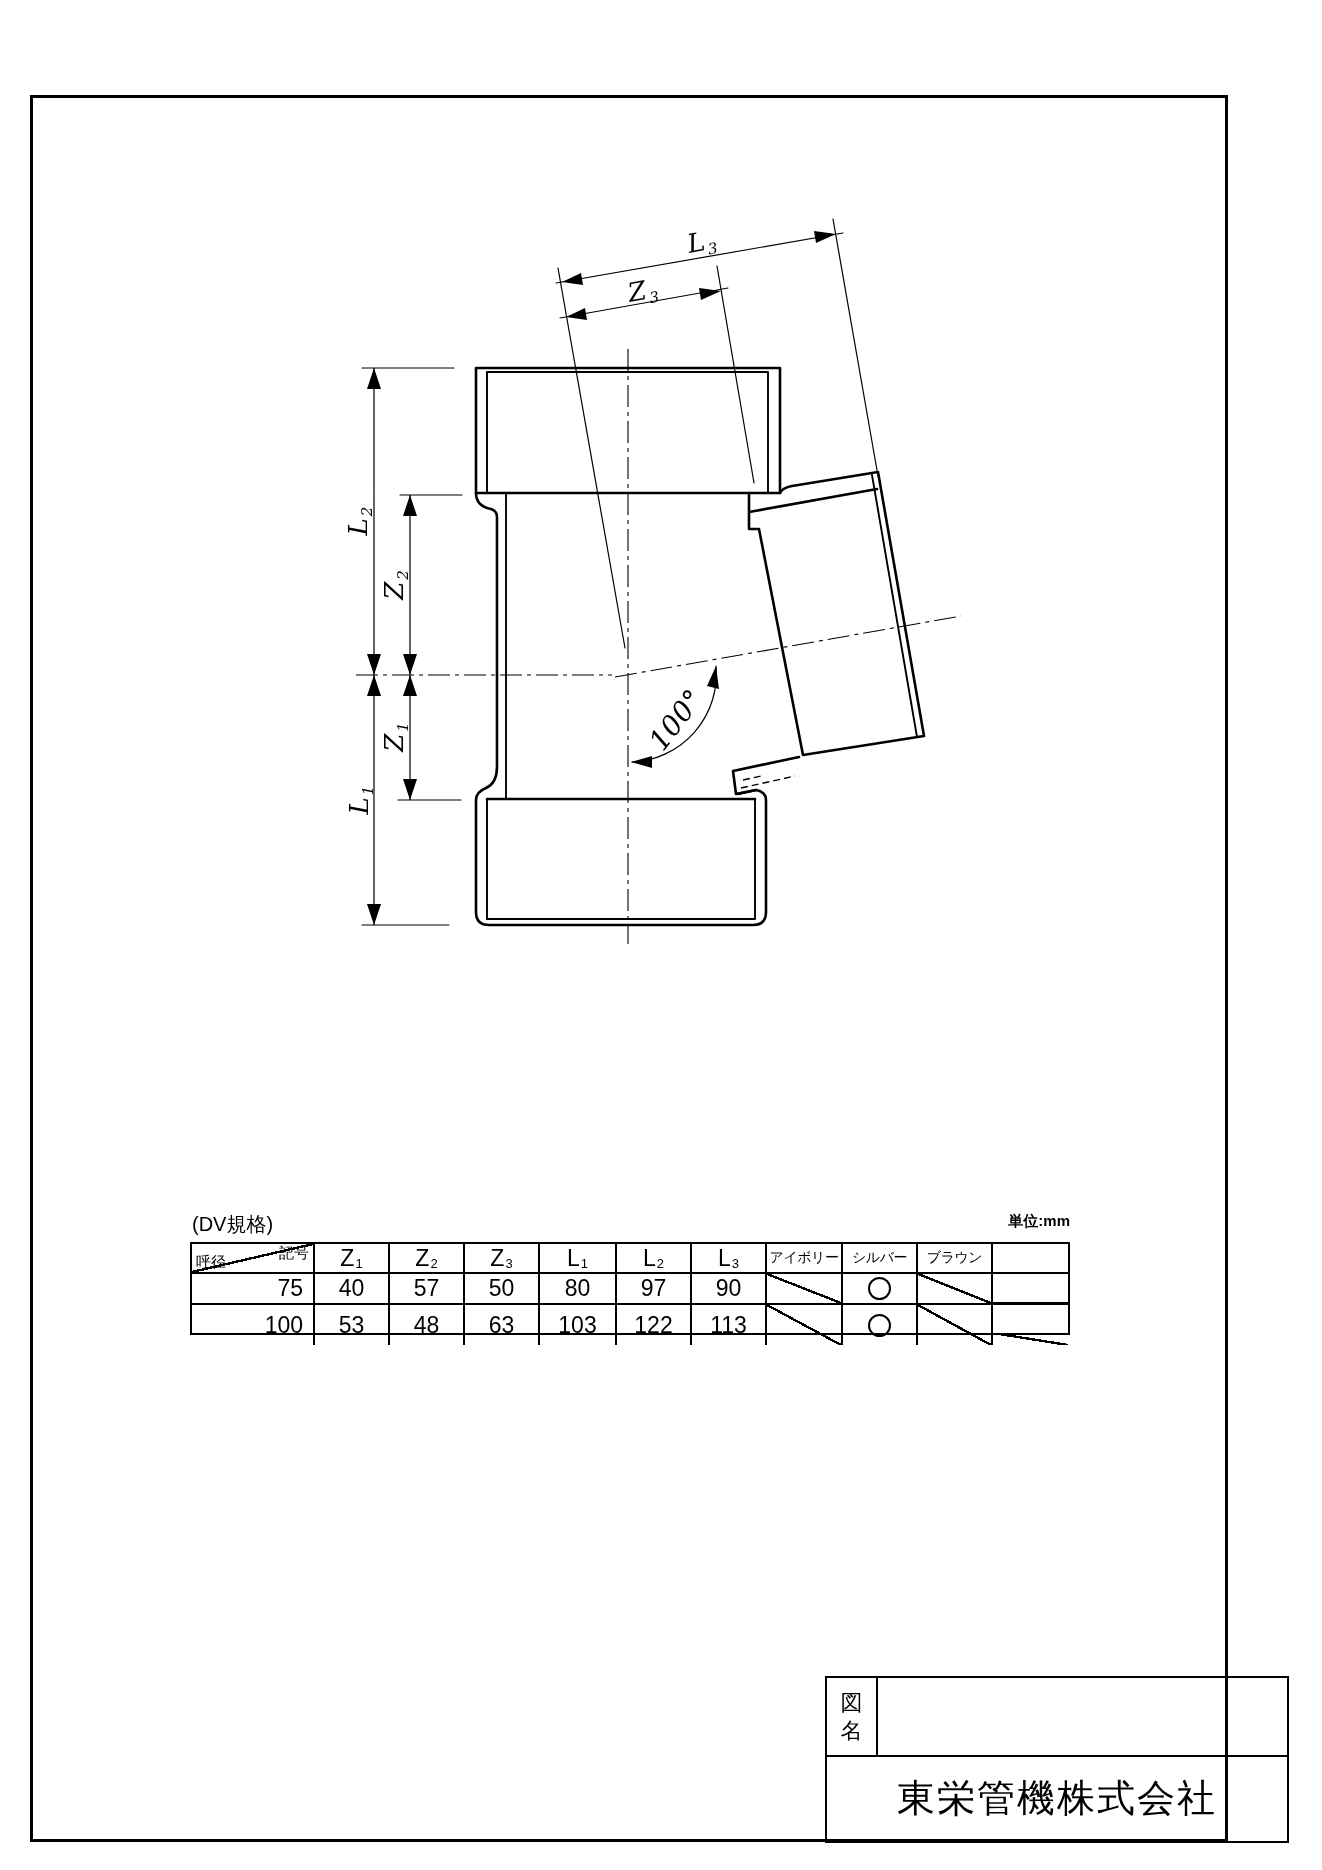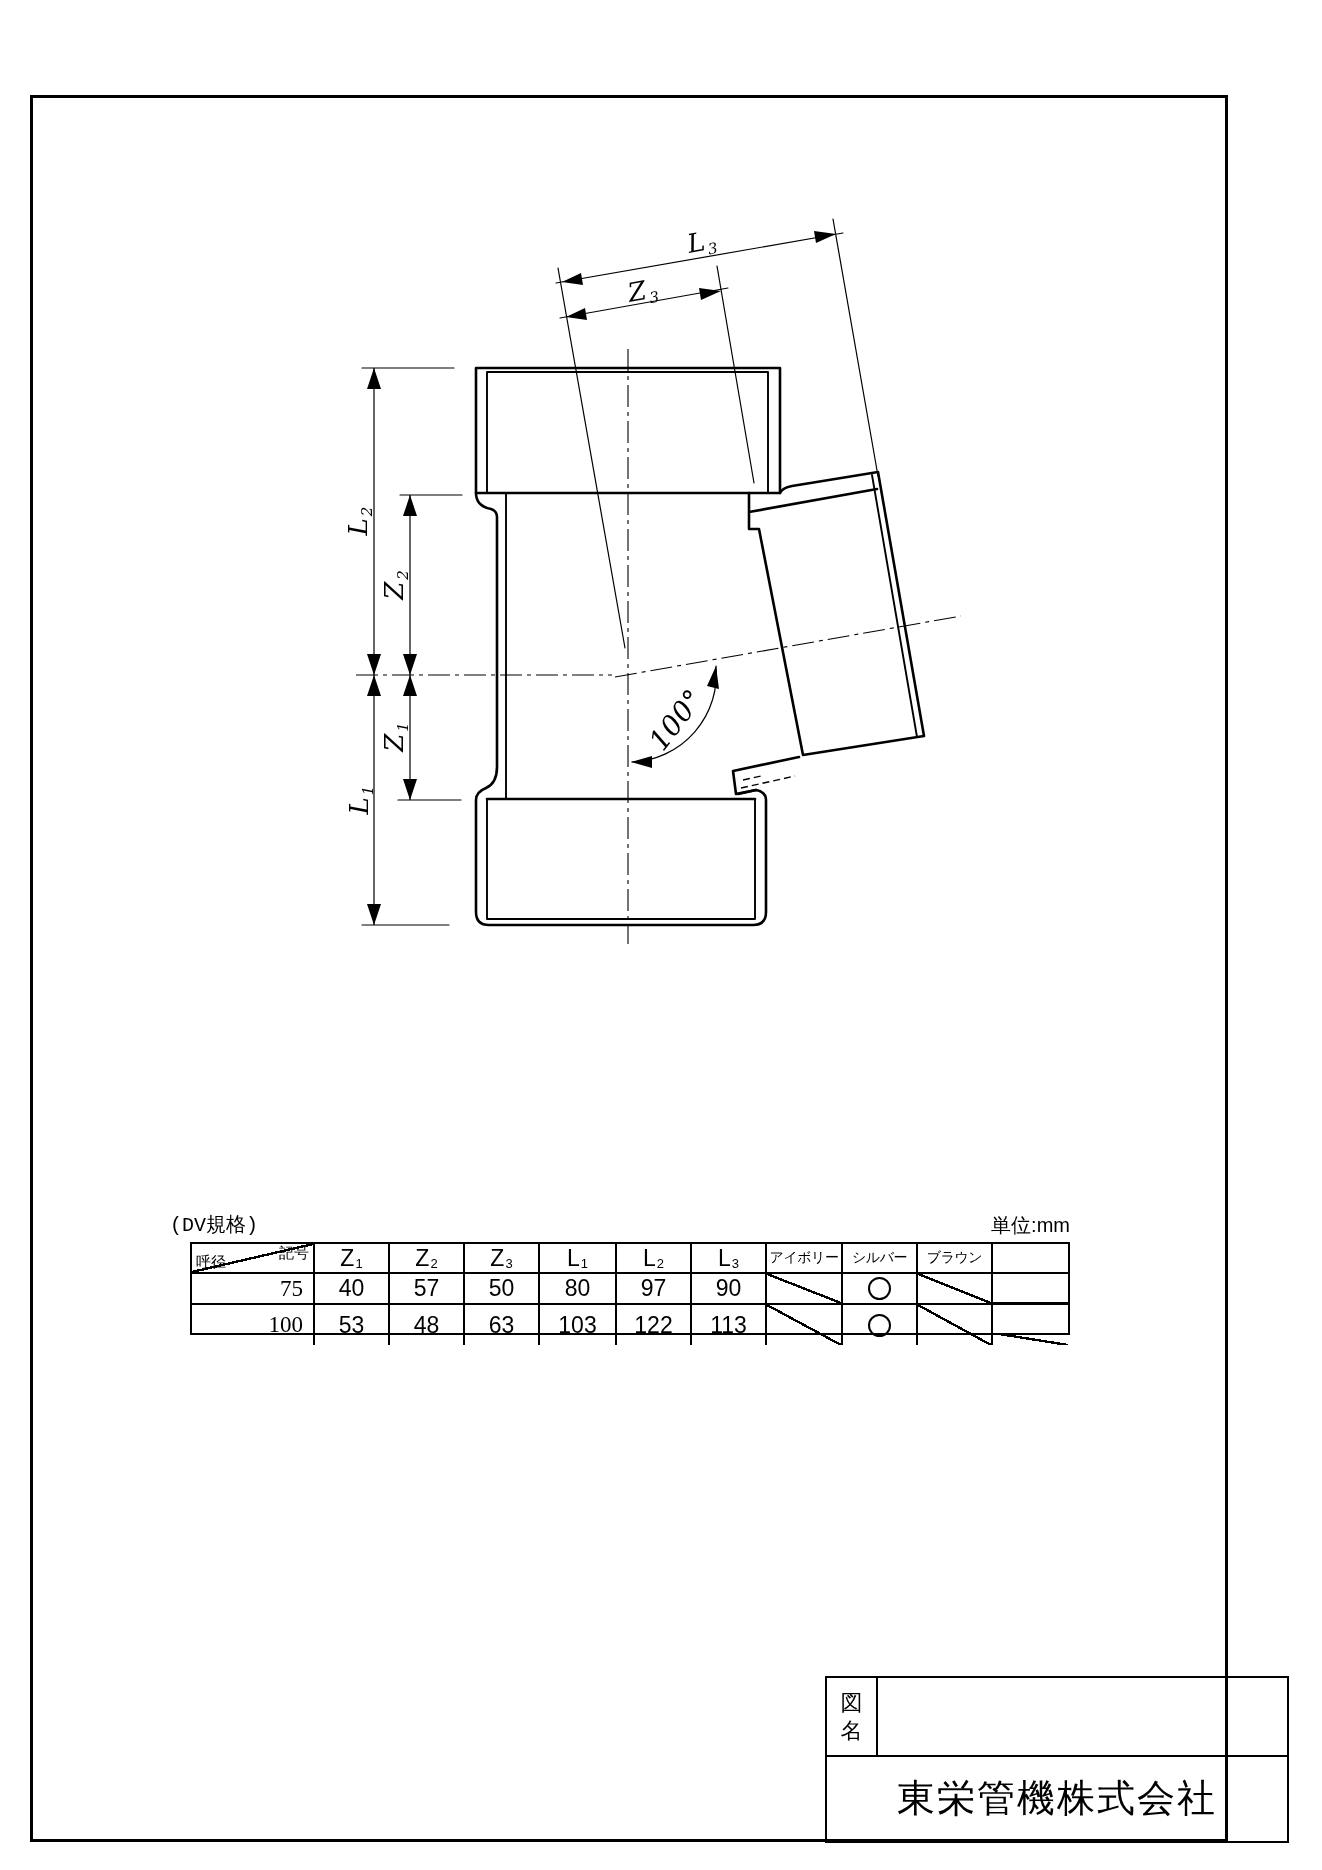"(DV規格)" #dv-note { font-family: Liberation Mono, monospace -> none; left: 170px -> 192px }
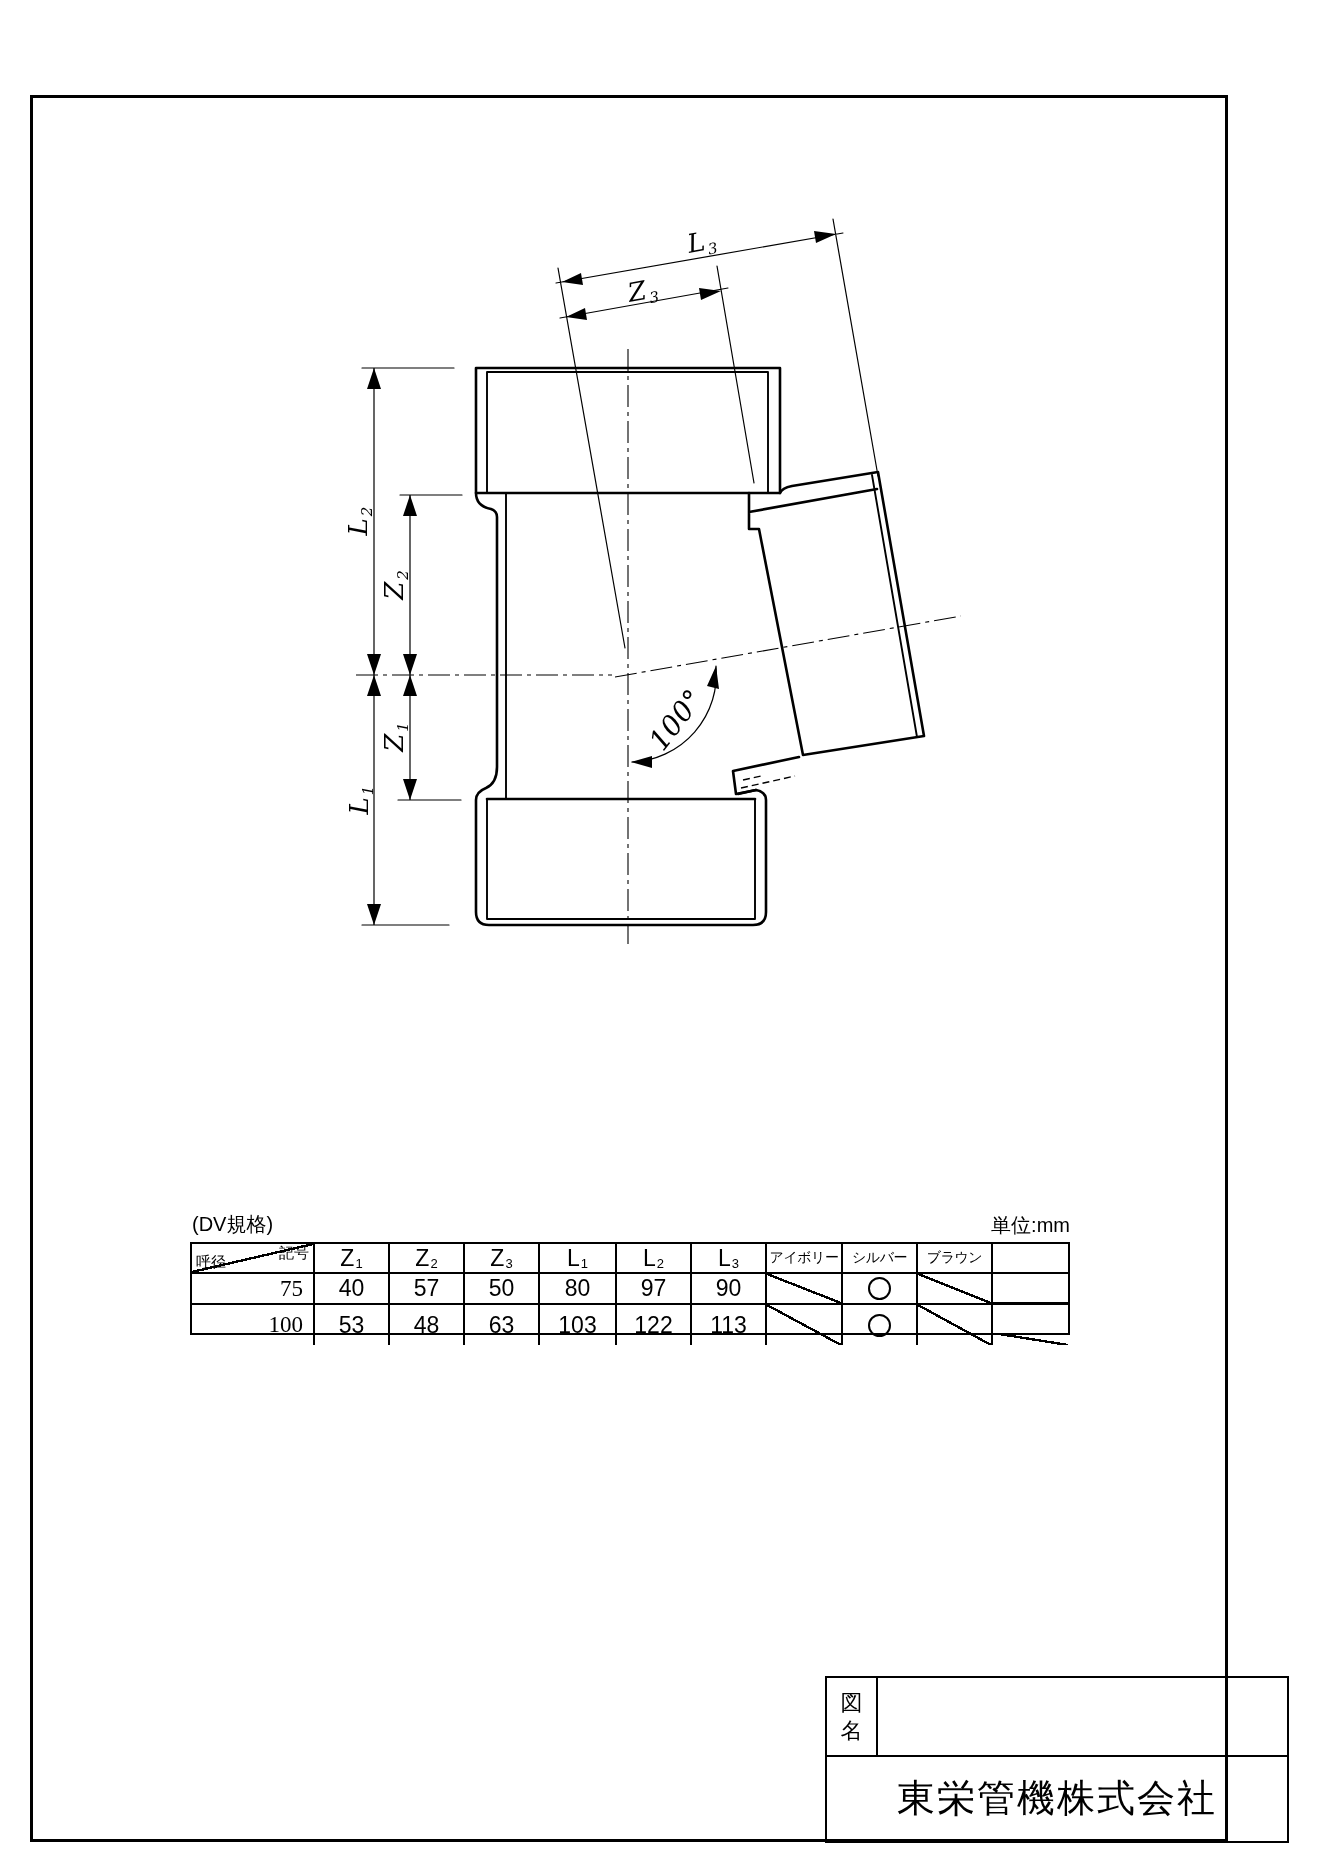"単位:mm" #unit-note { font-size: 20px -> 15px; font-weight: none -> bold }
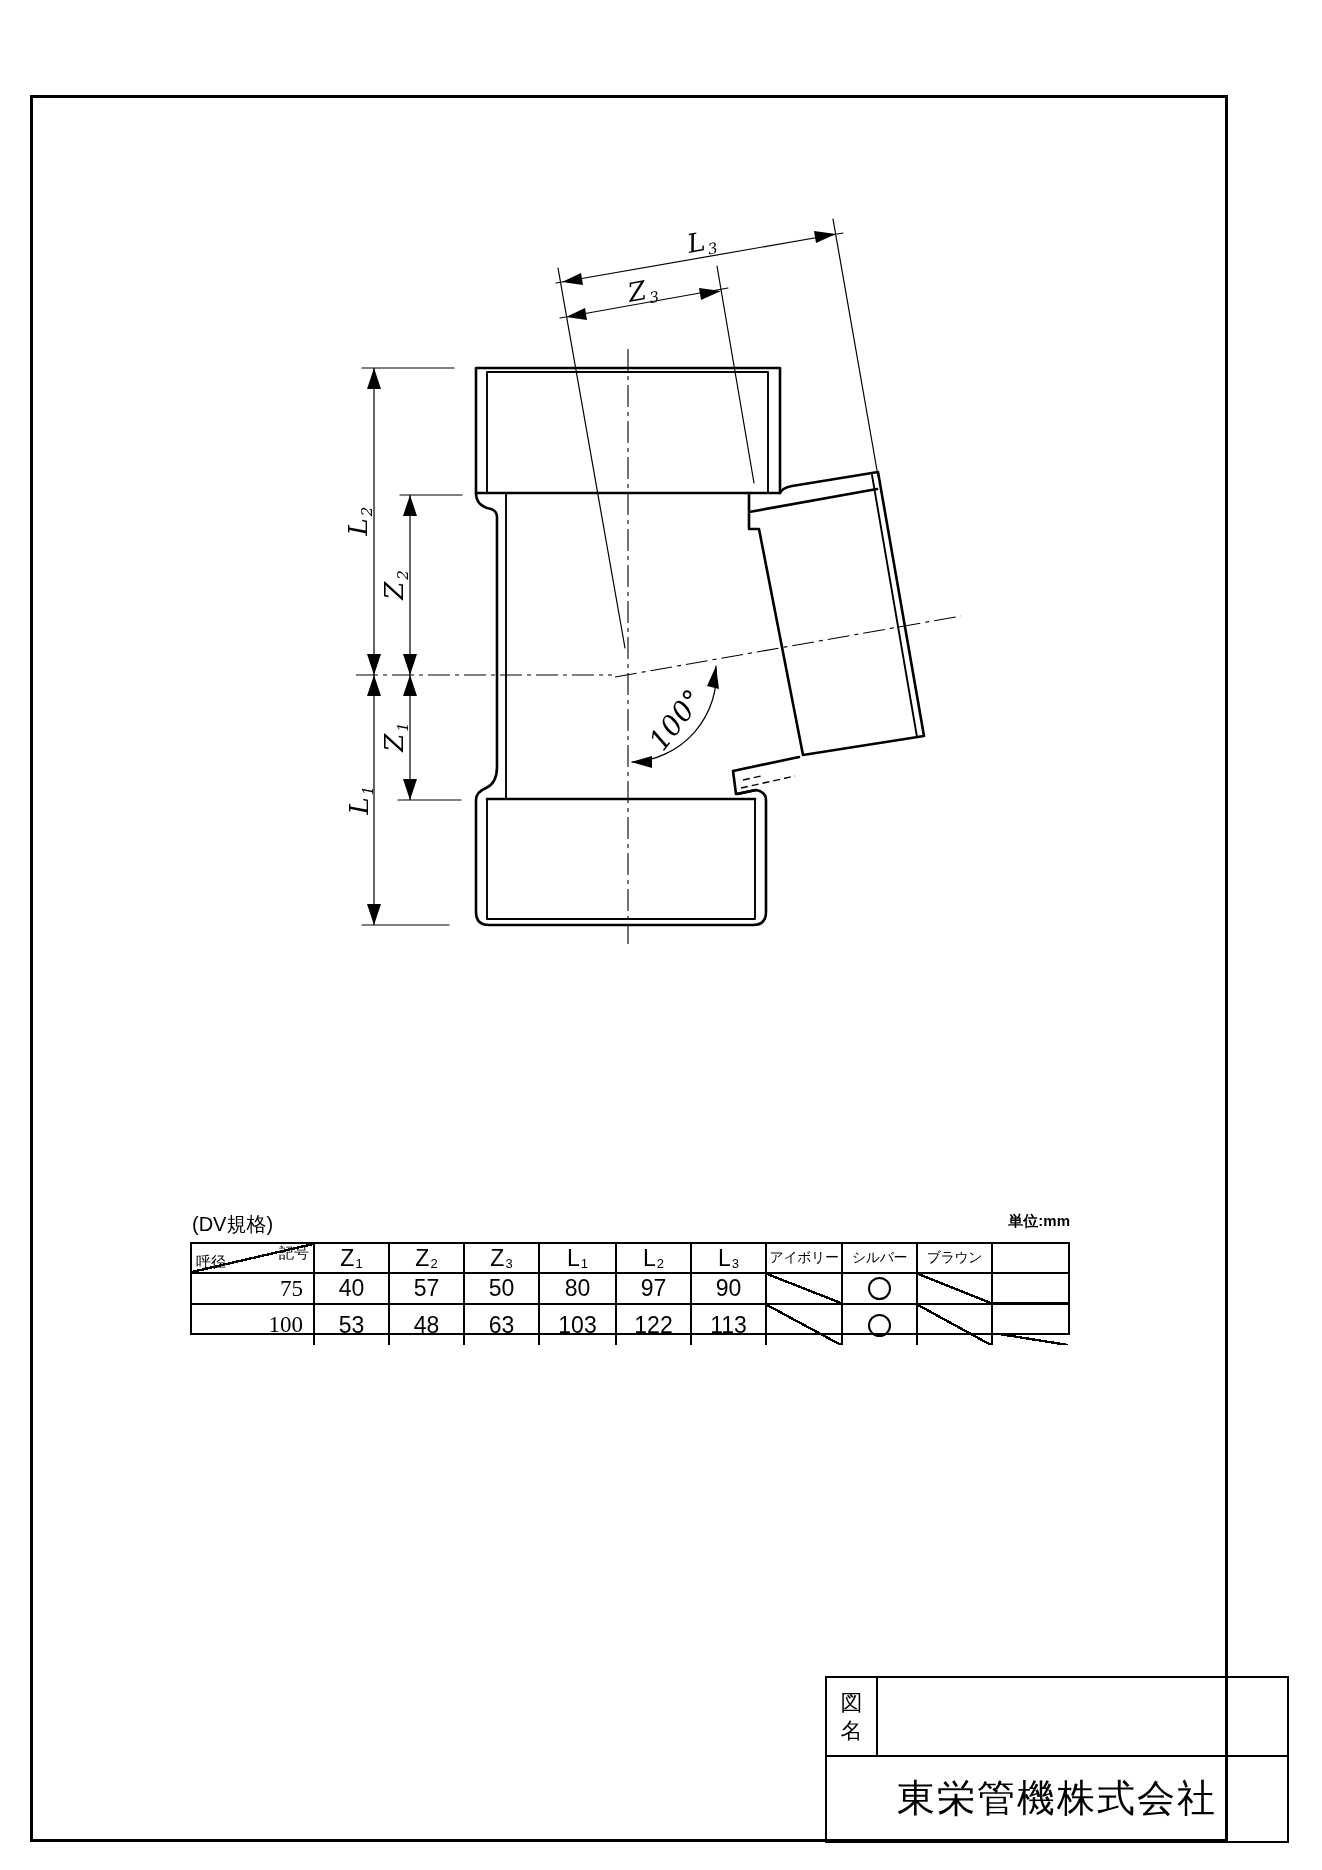"75" .cell.size { font-family: Liberation Serif, serif -> none }
